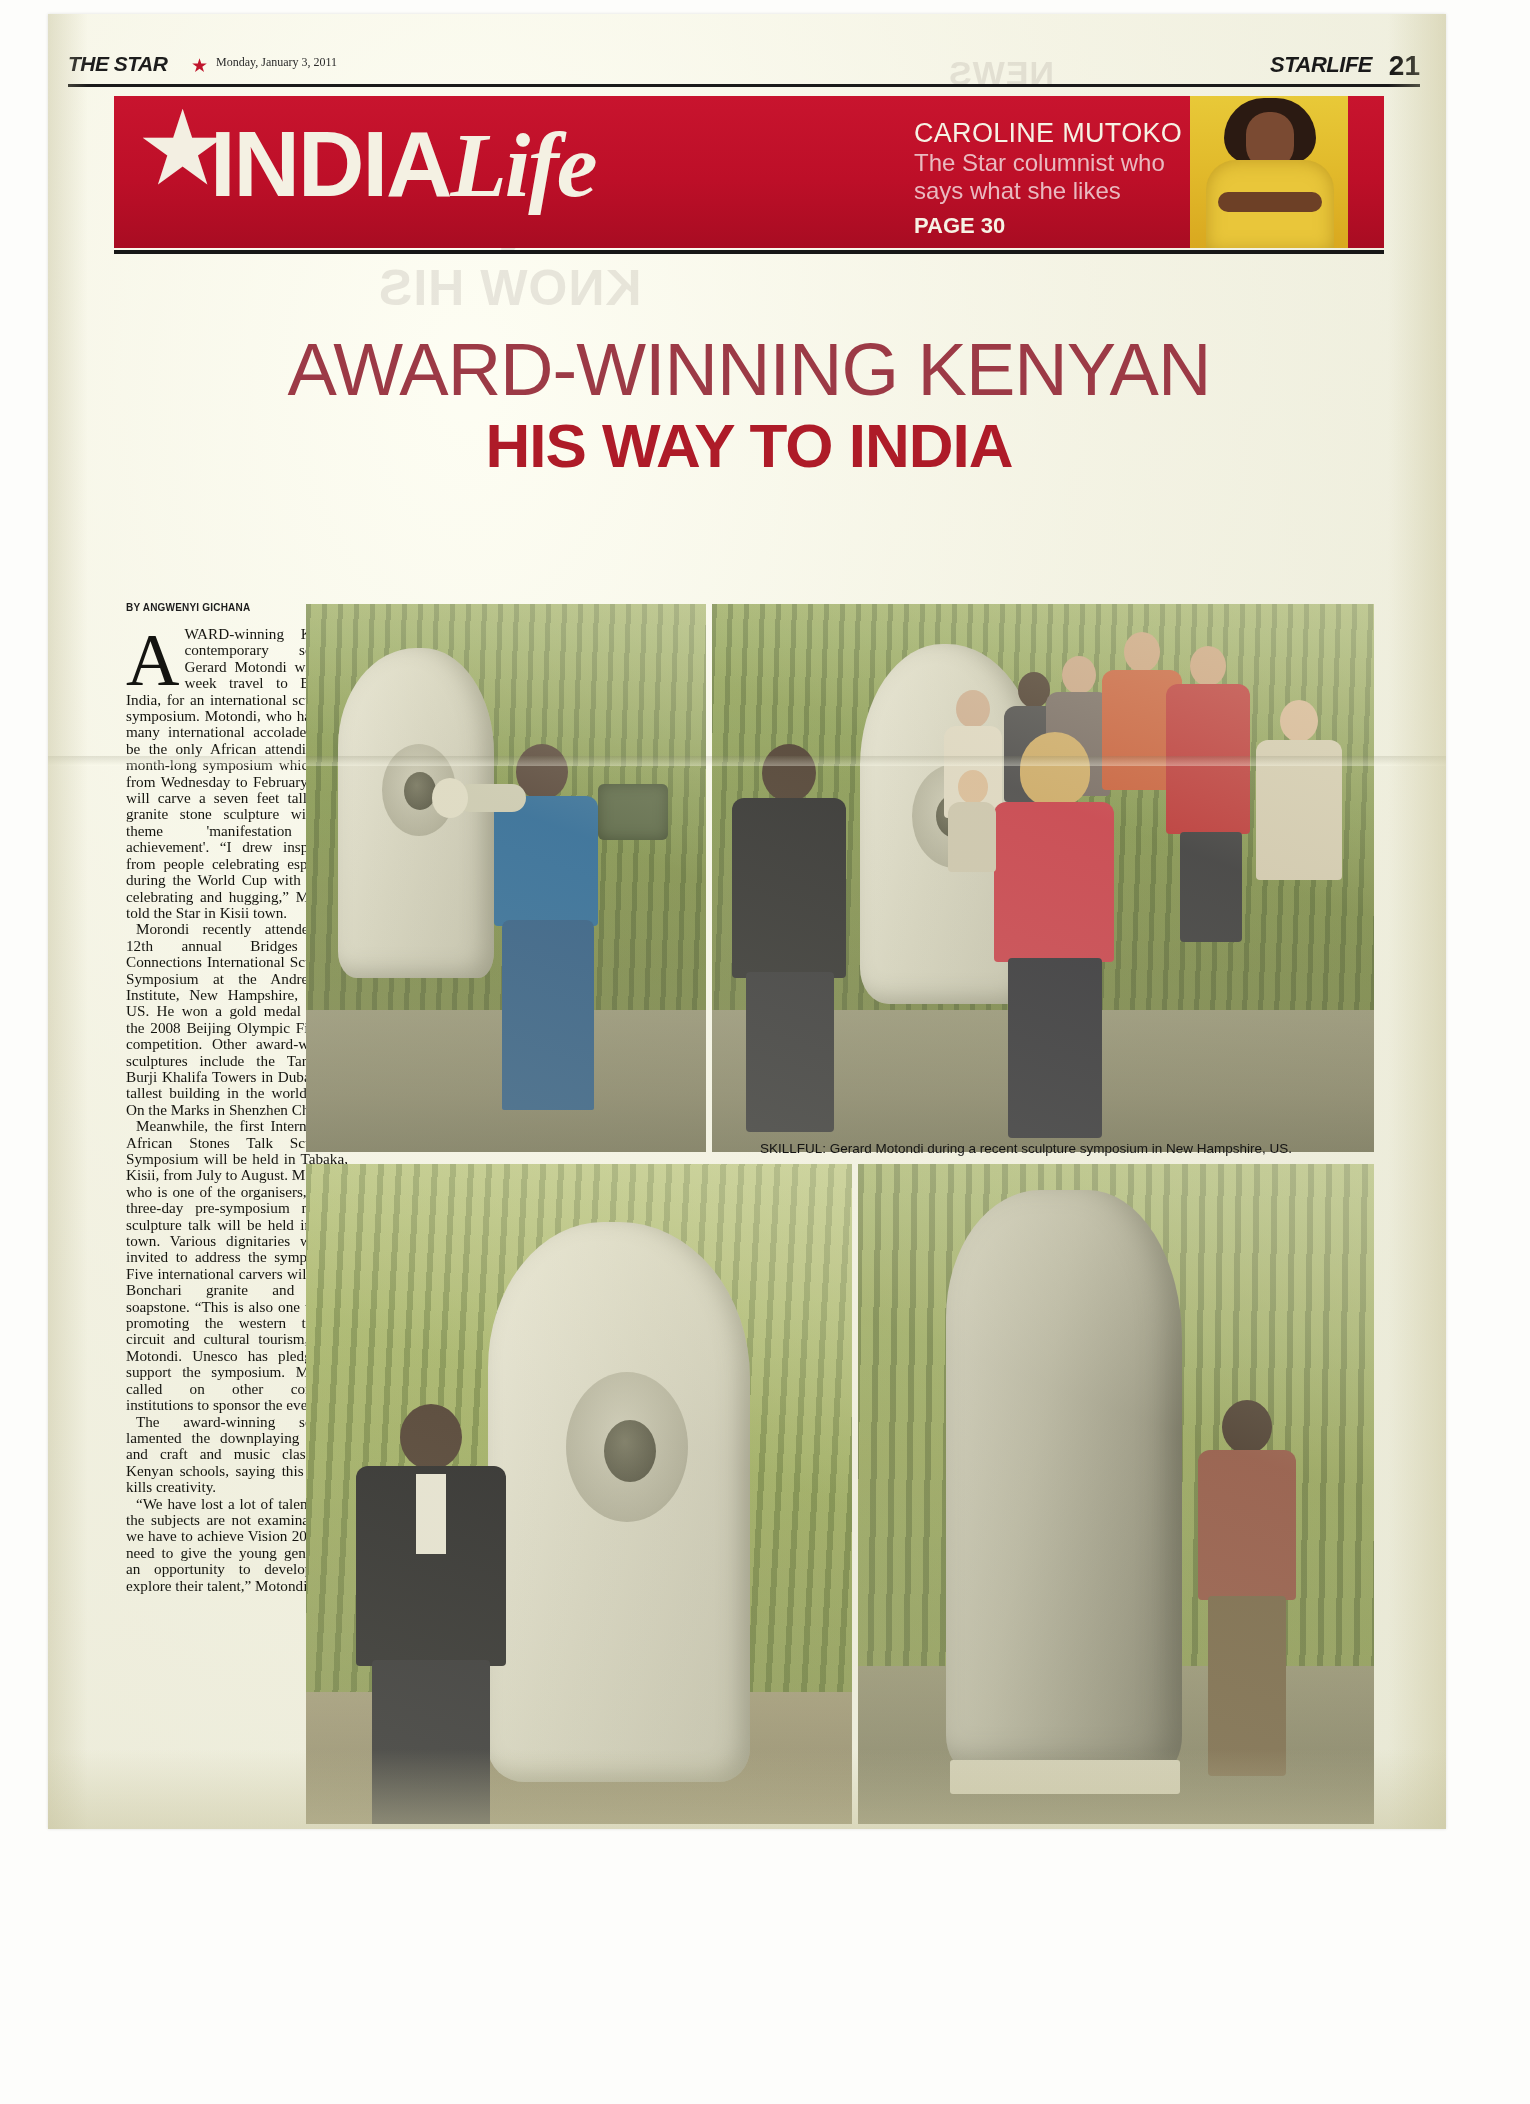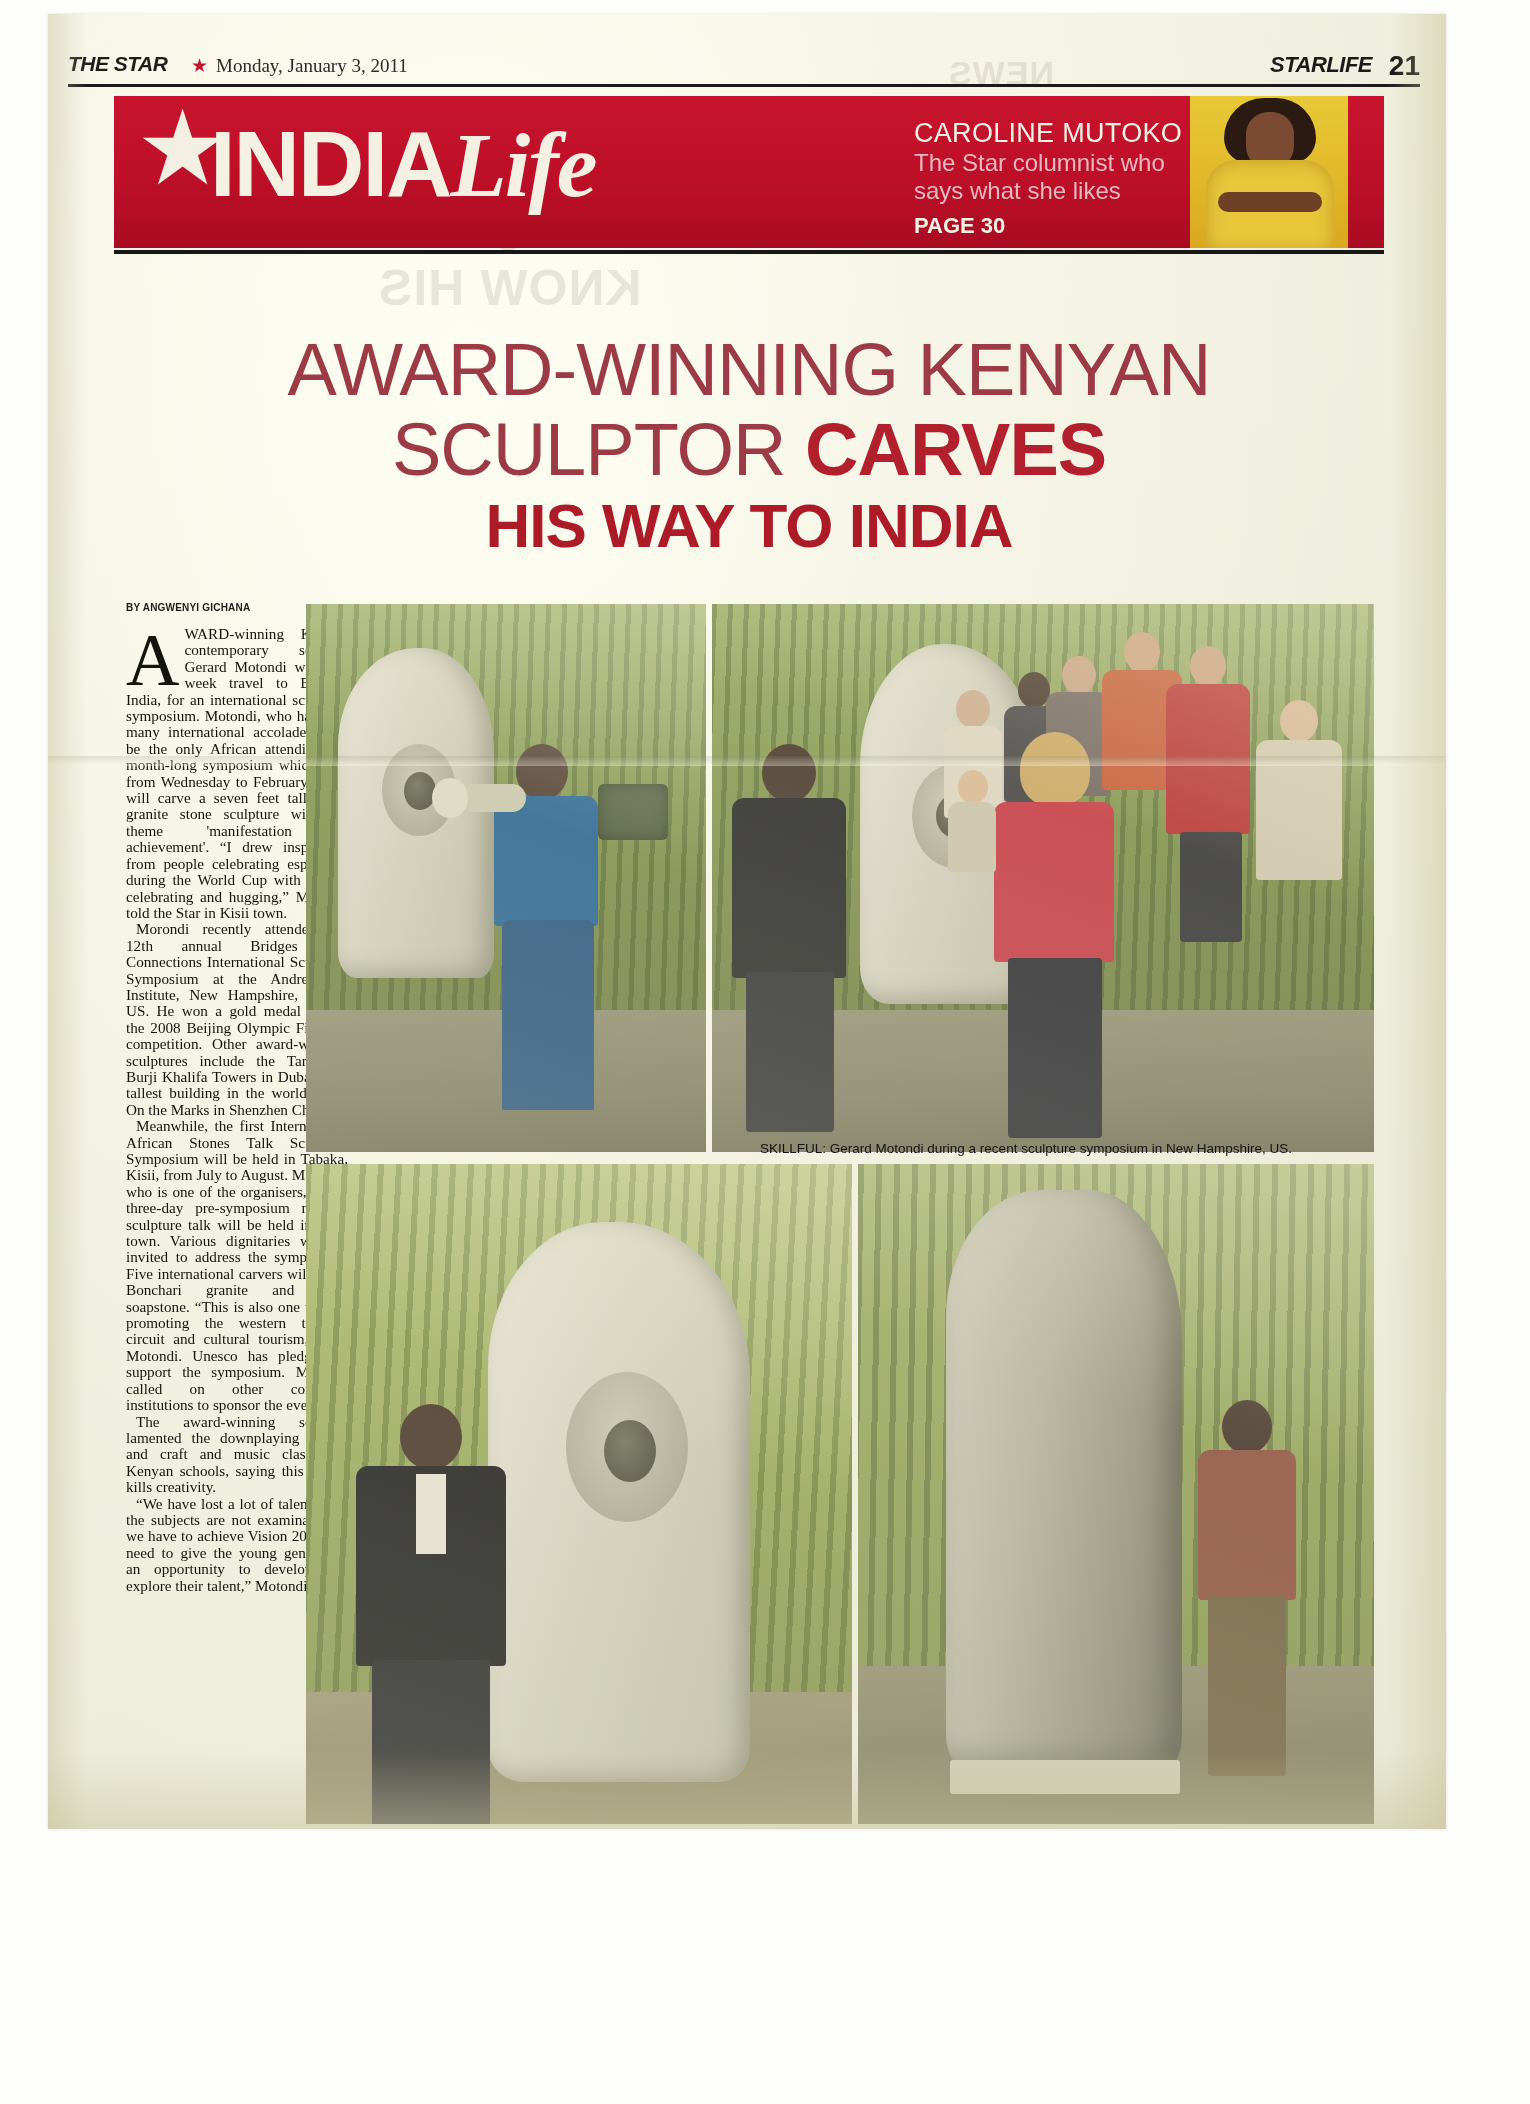"Monday, January 3, 2011" #masthead-date { font-size: 19px -> 12px }
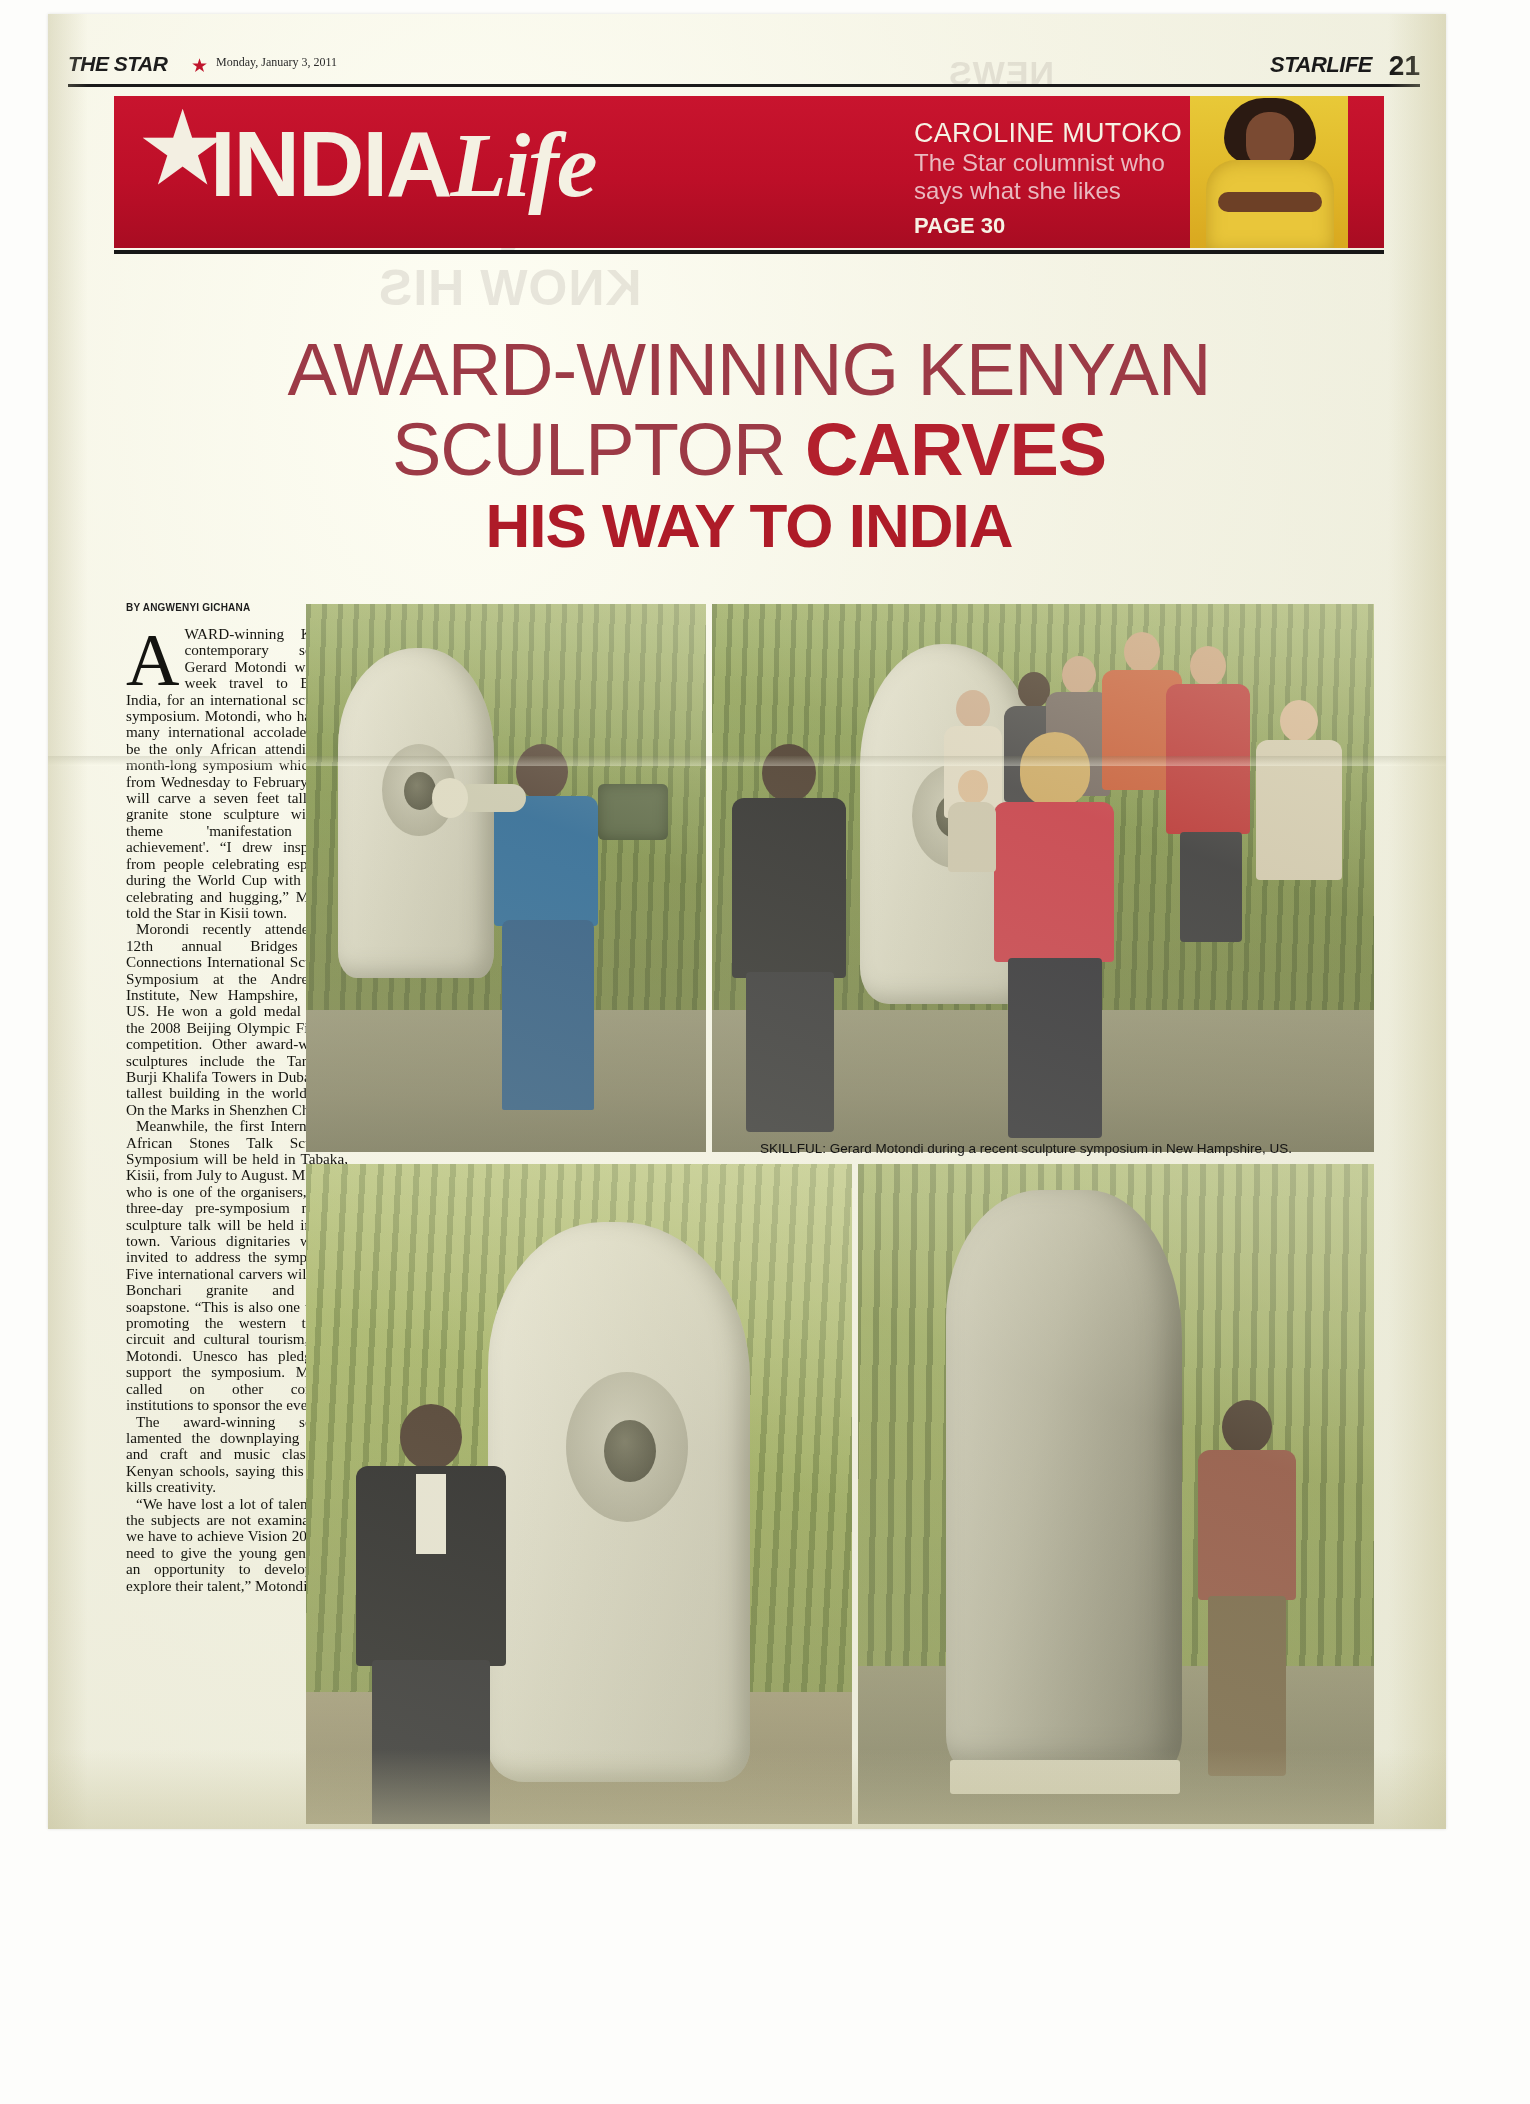"SCULPTOR CARVES" div.l2 { html: <div><span>SCULPTOR </span><span>CARVES</span></div> -> none }
